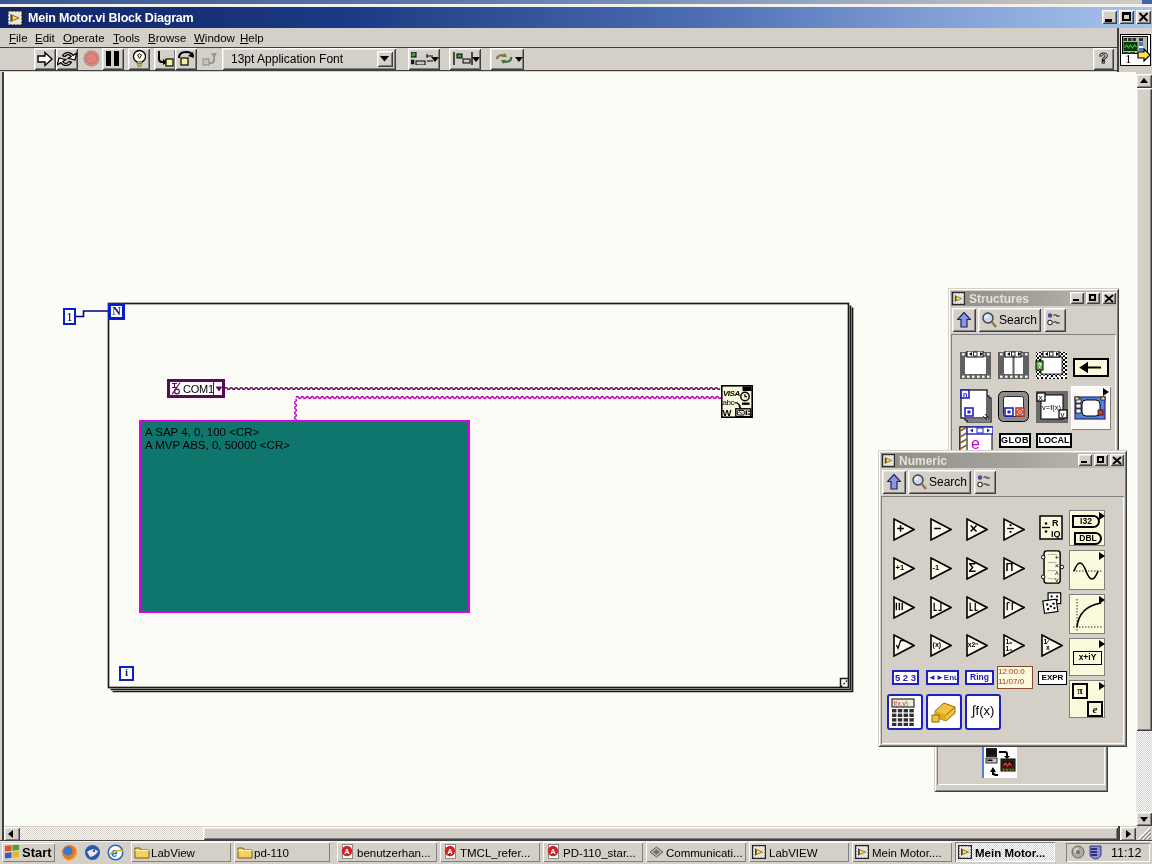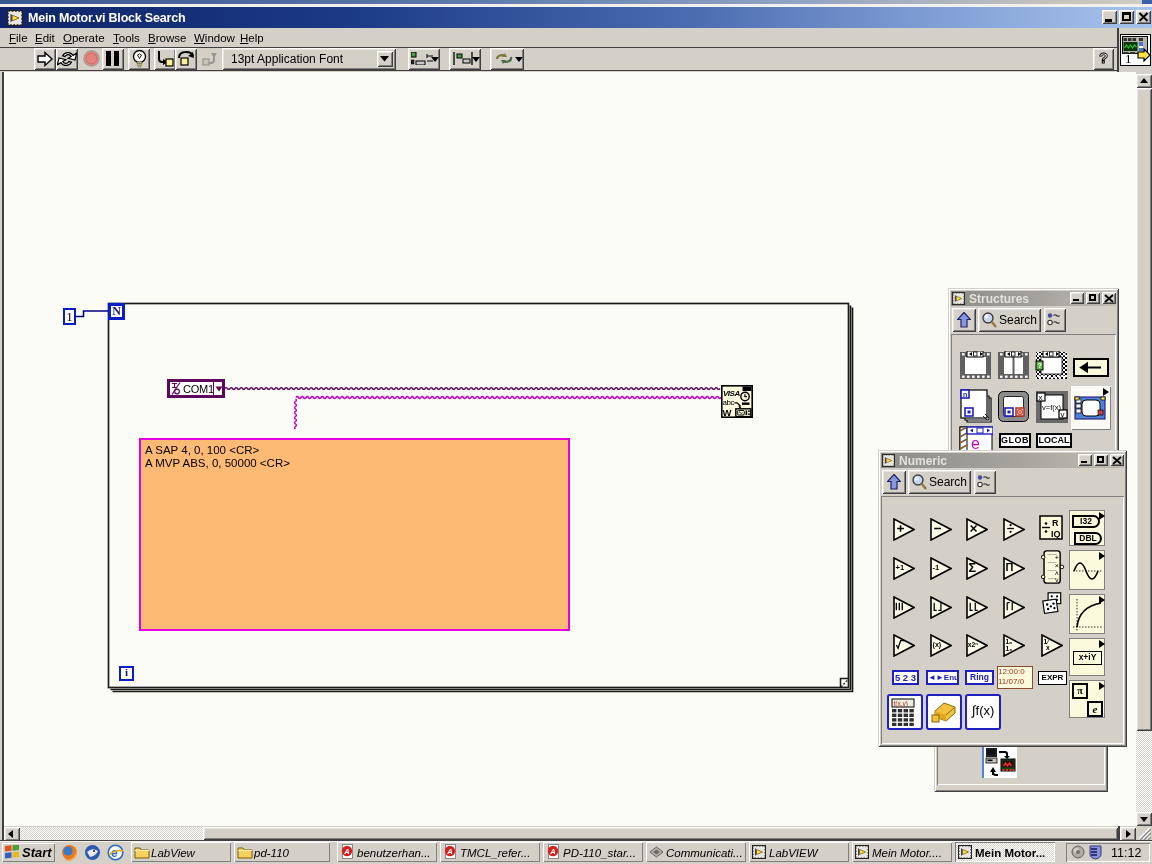"Mein Motor.vi Block Search" div.abs { text: Search -> Diagram }
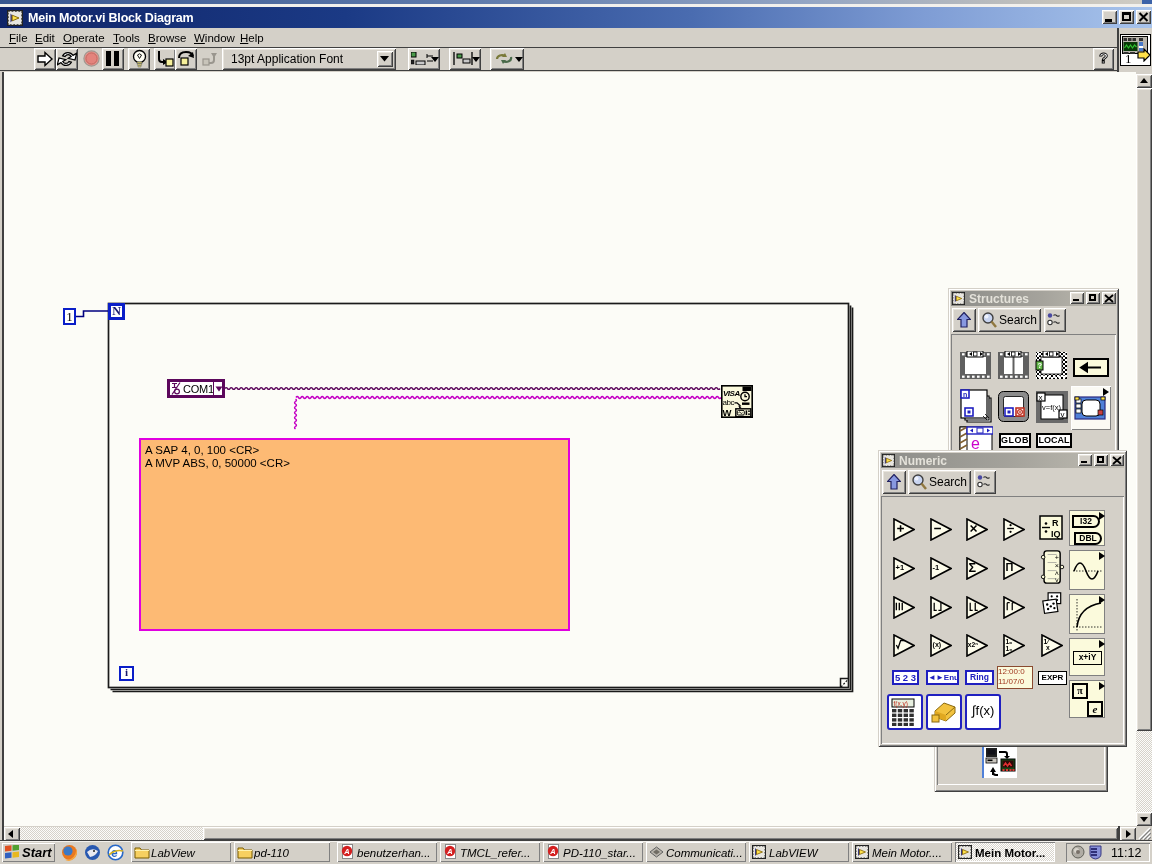"A SAP 4, 0, 100" div.abs { background: #fdba74 -> #0f766e; top: 438px -> 420px; width: 431px -> 331px }
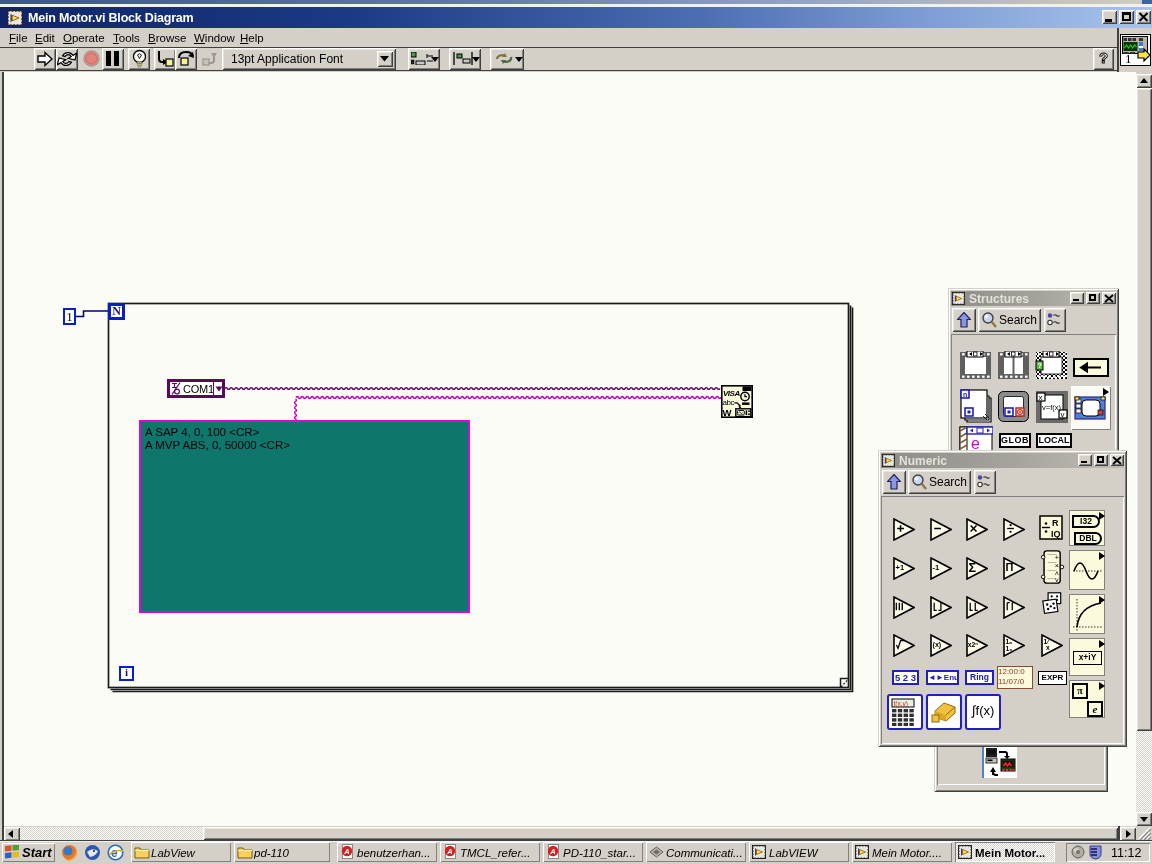"Start" .raised1 { font-style: italic -> none }
